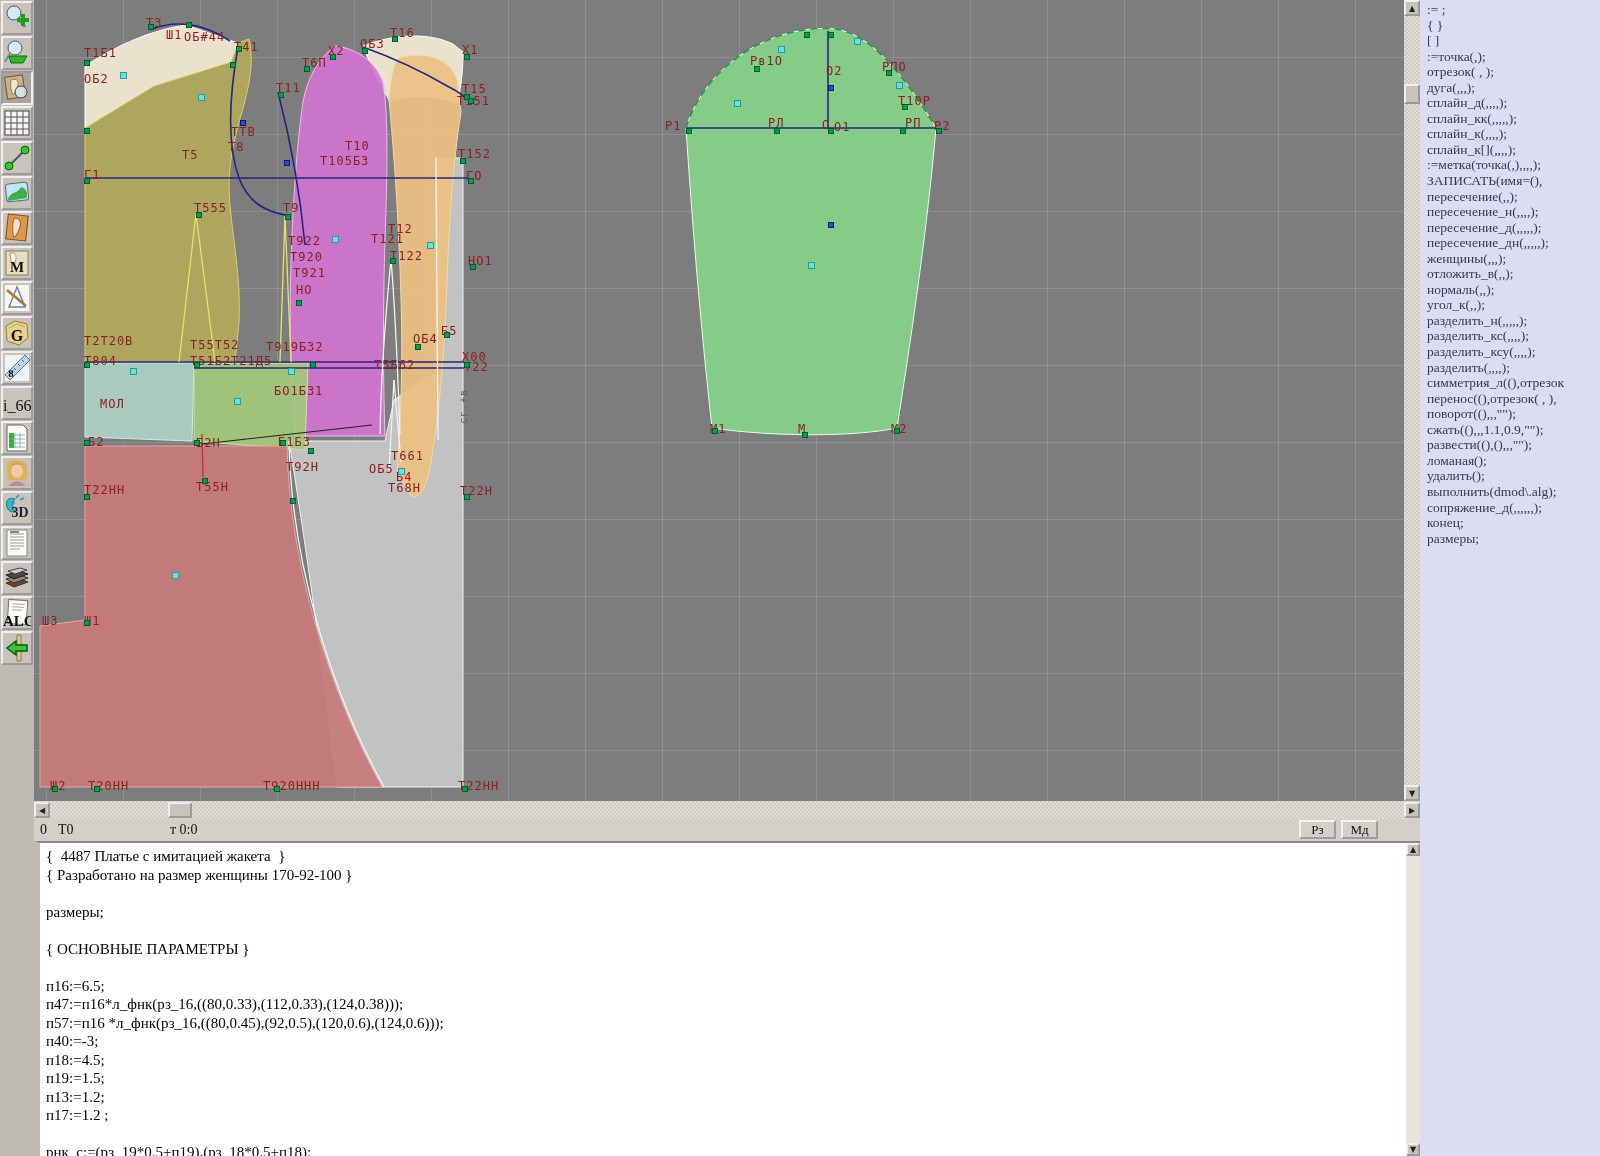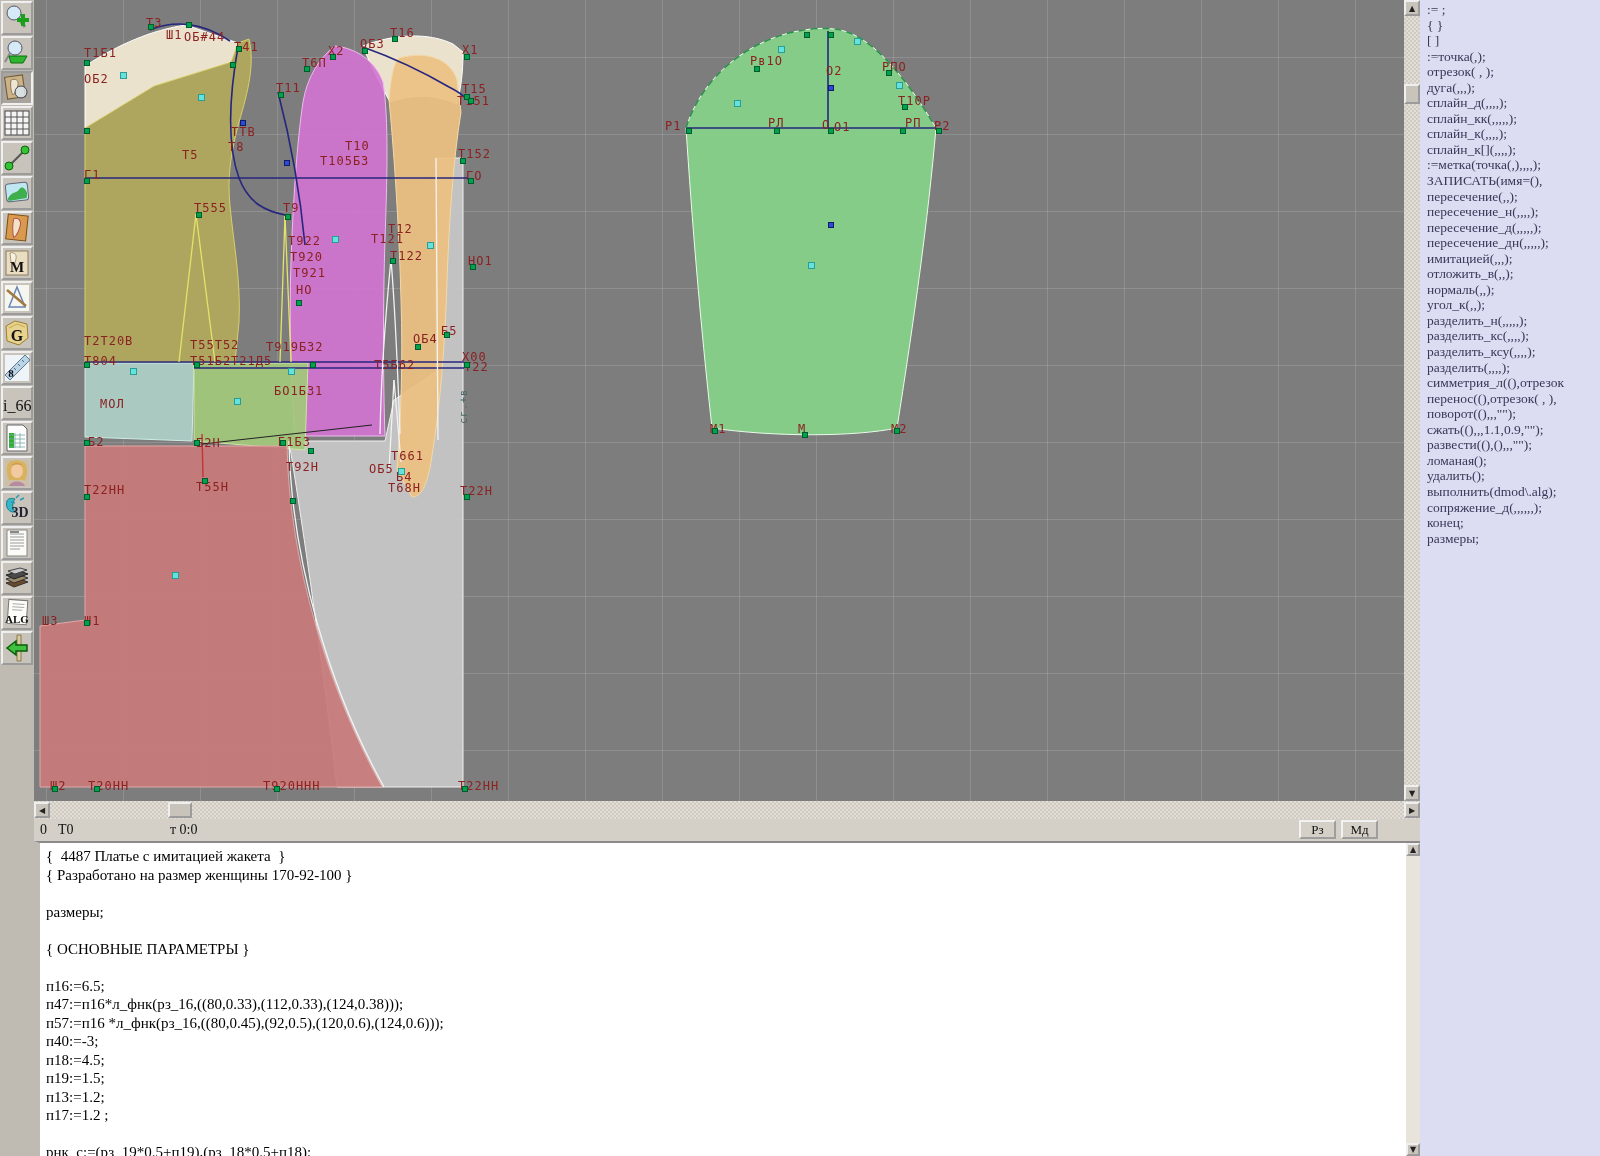"имитацией(,,,);" div.cmd { text: имитацией -> женщины }
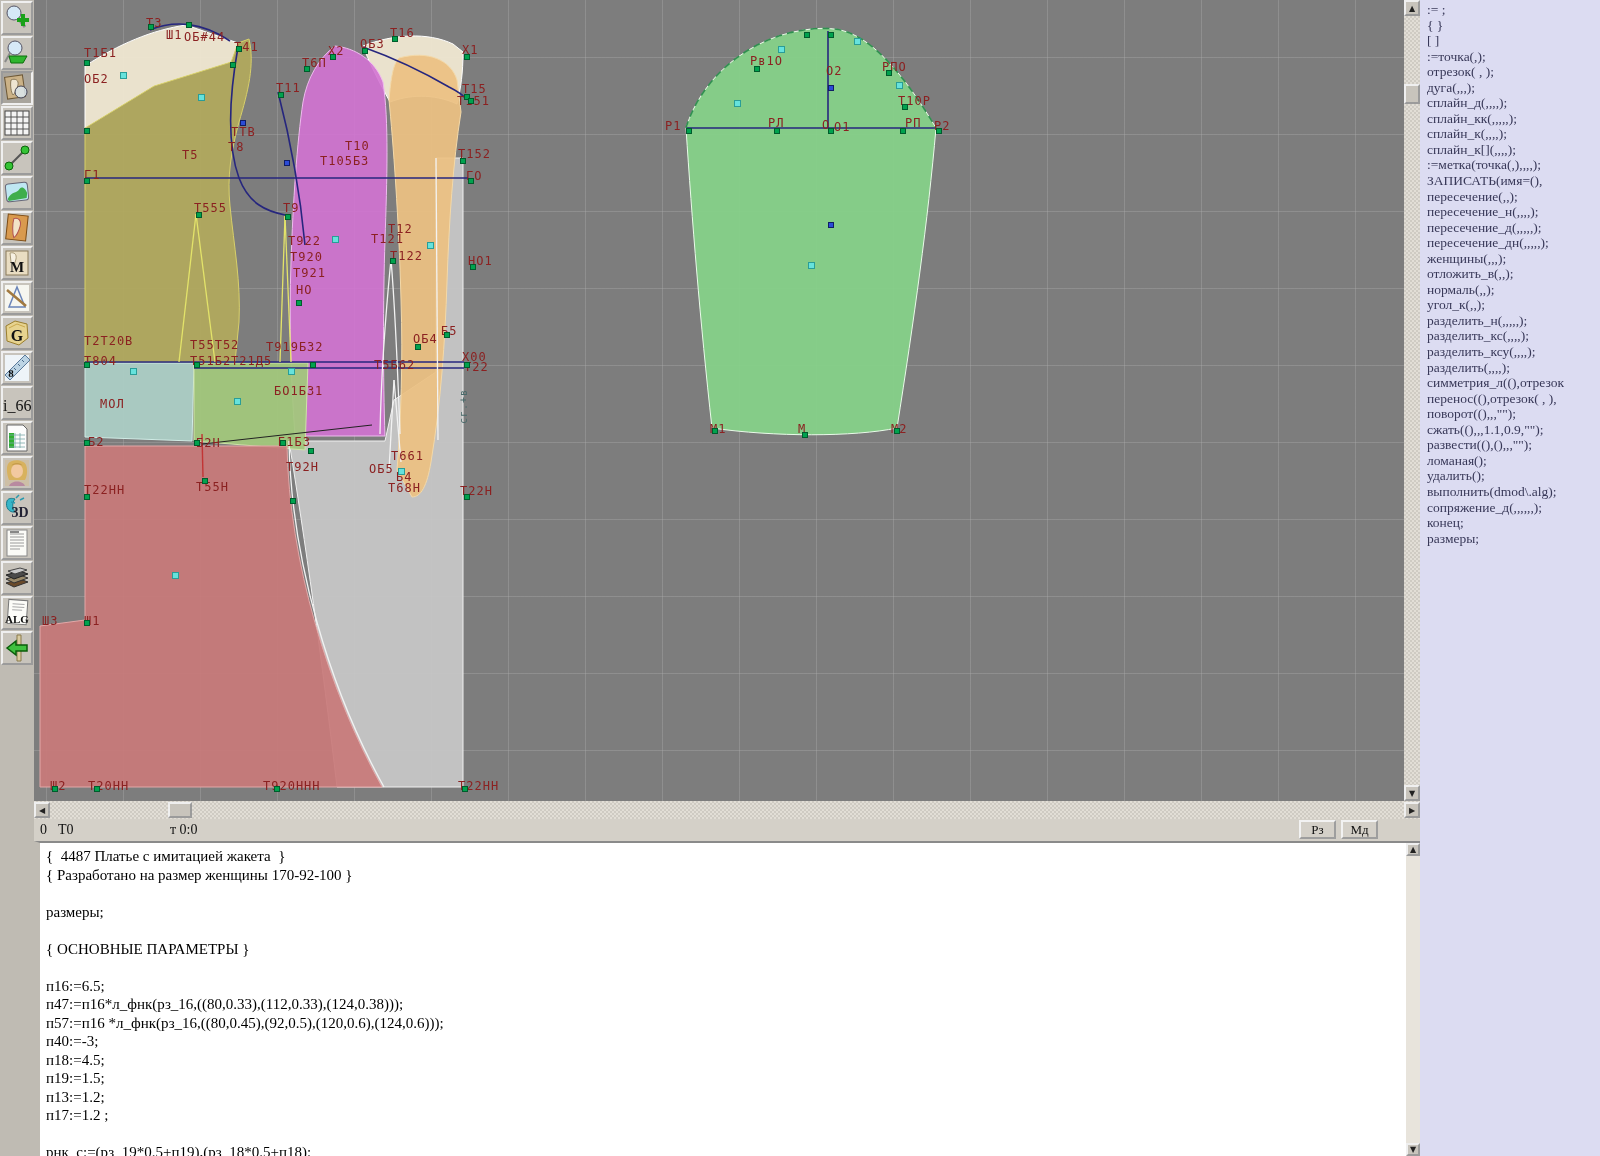"ALG" span.tbtxt { font-size: 11px -> 15px }
